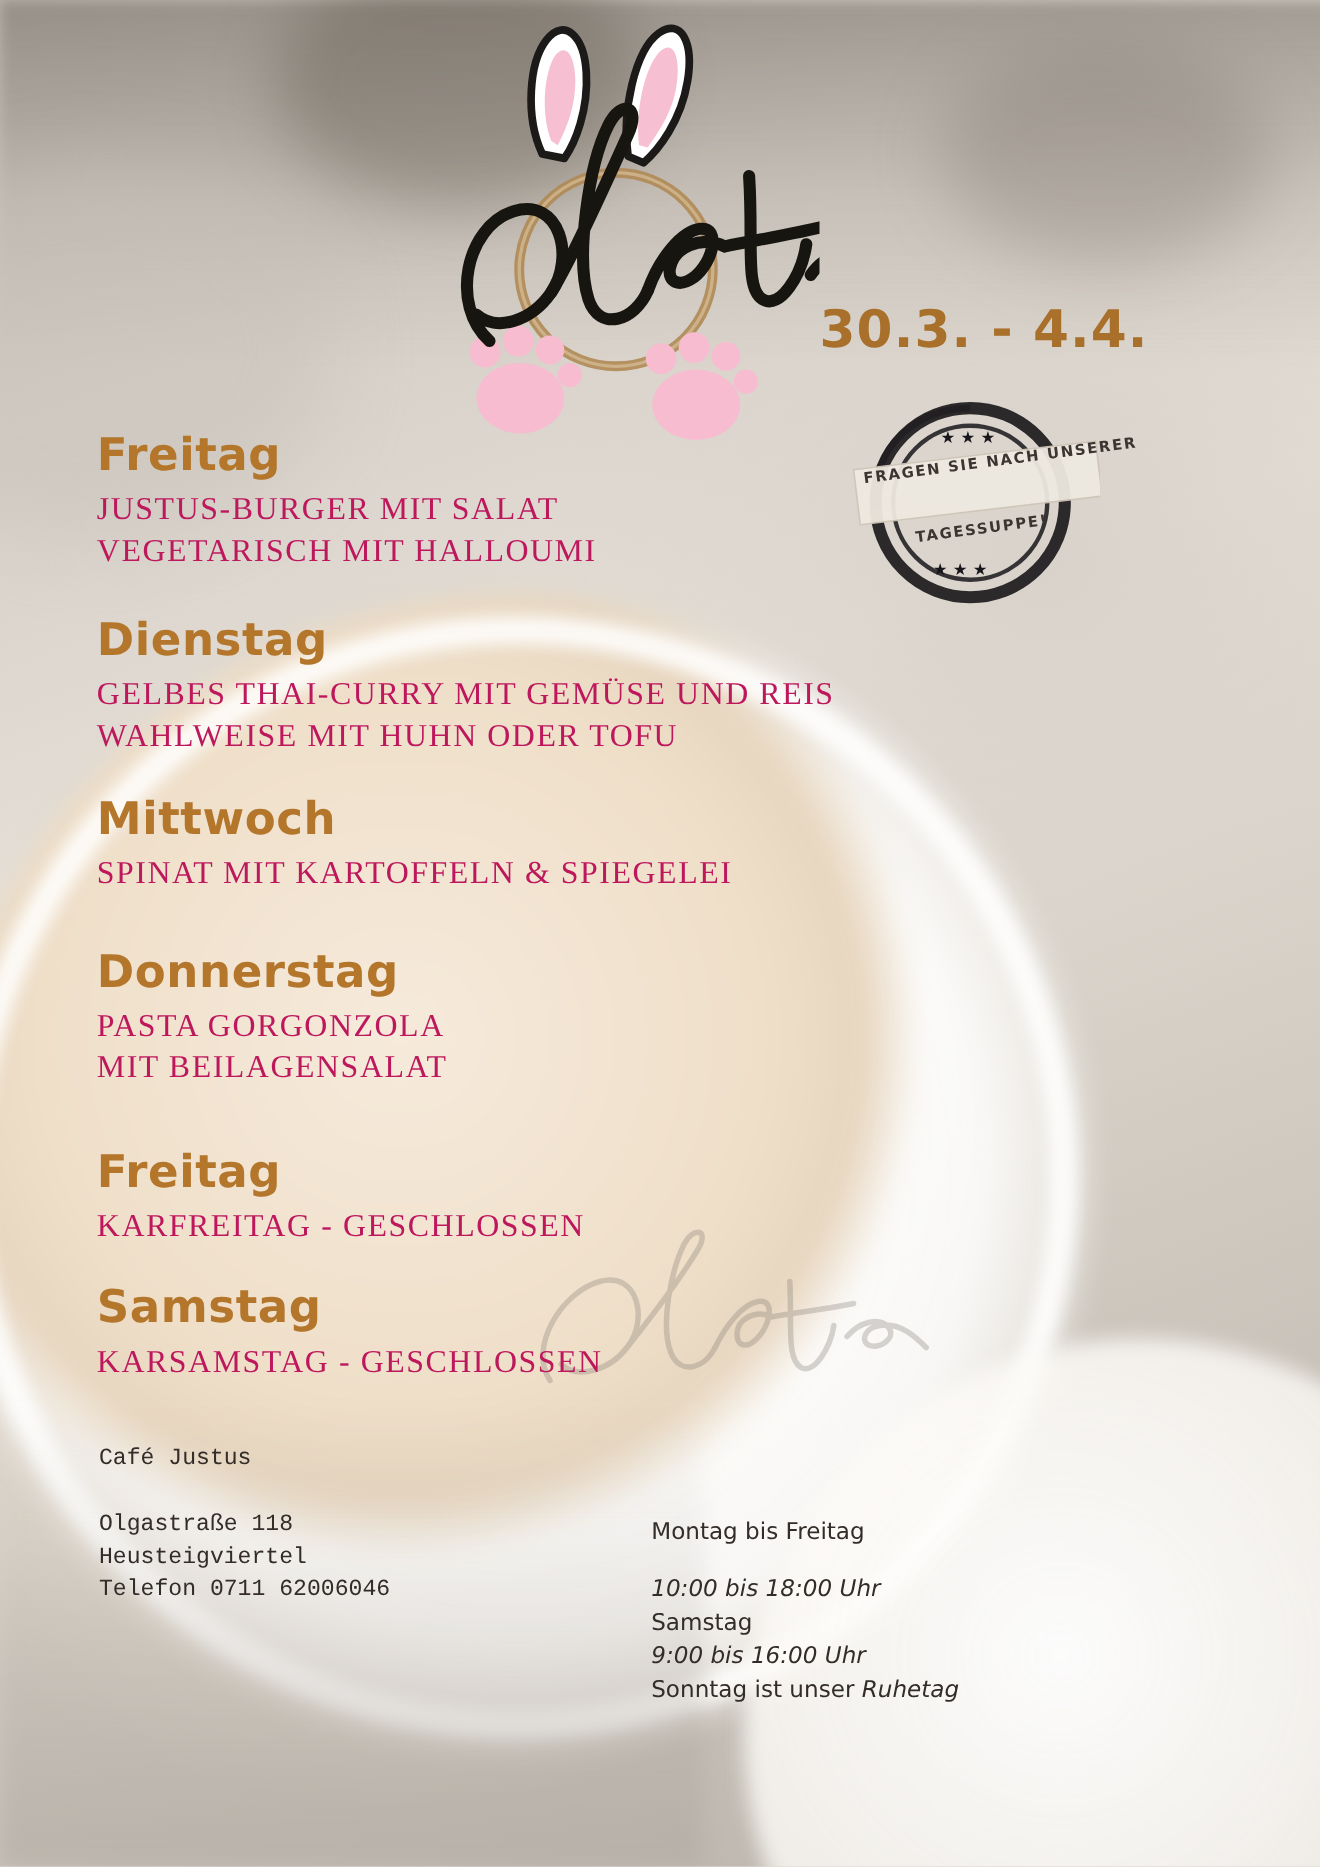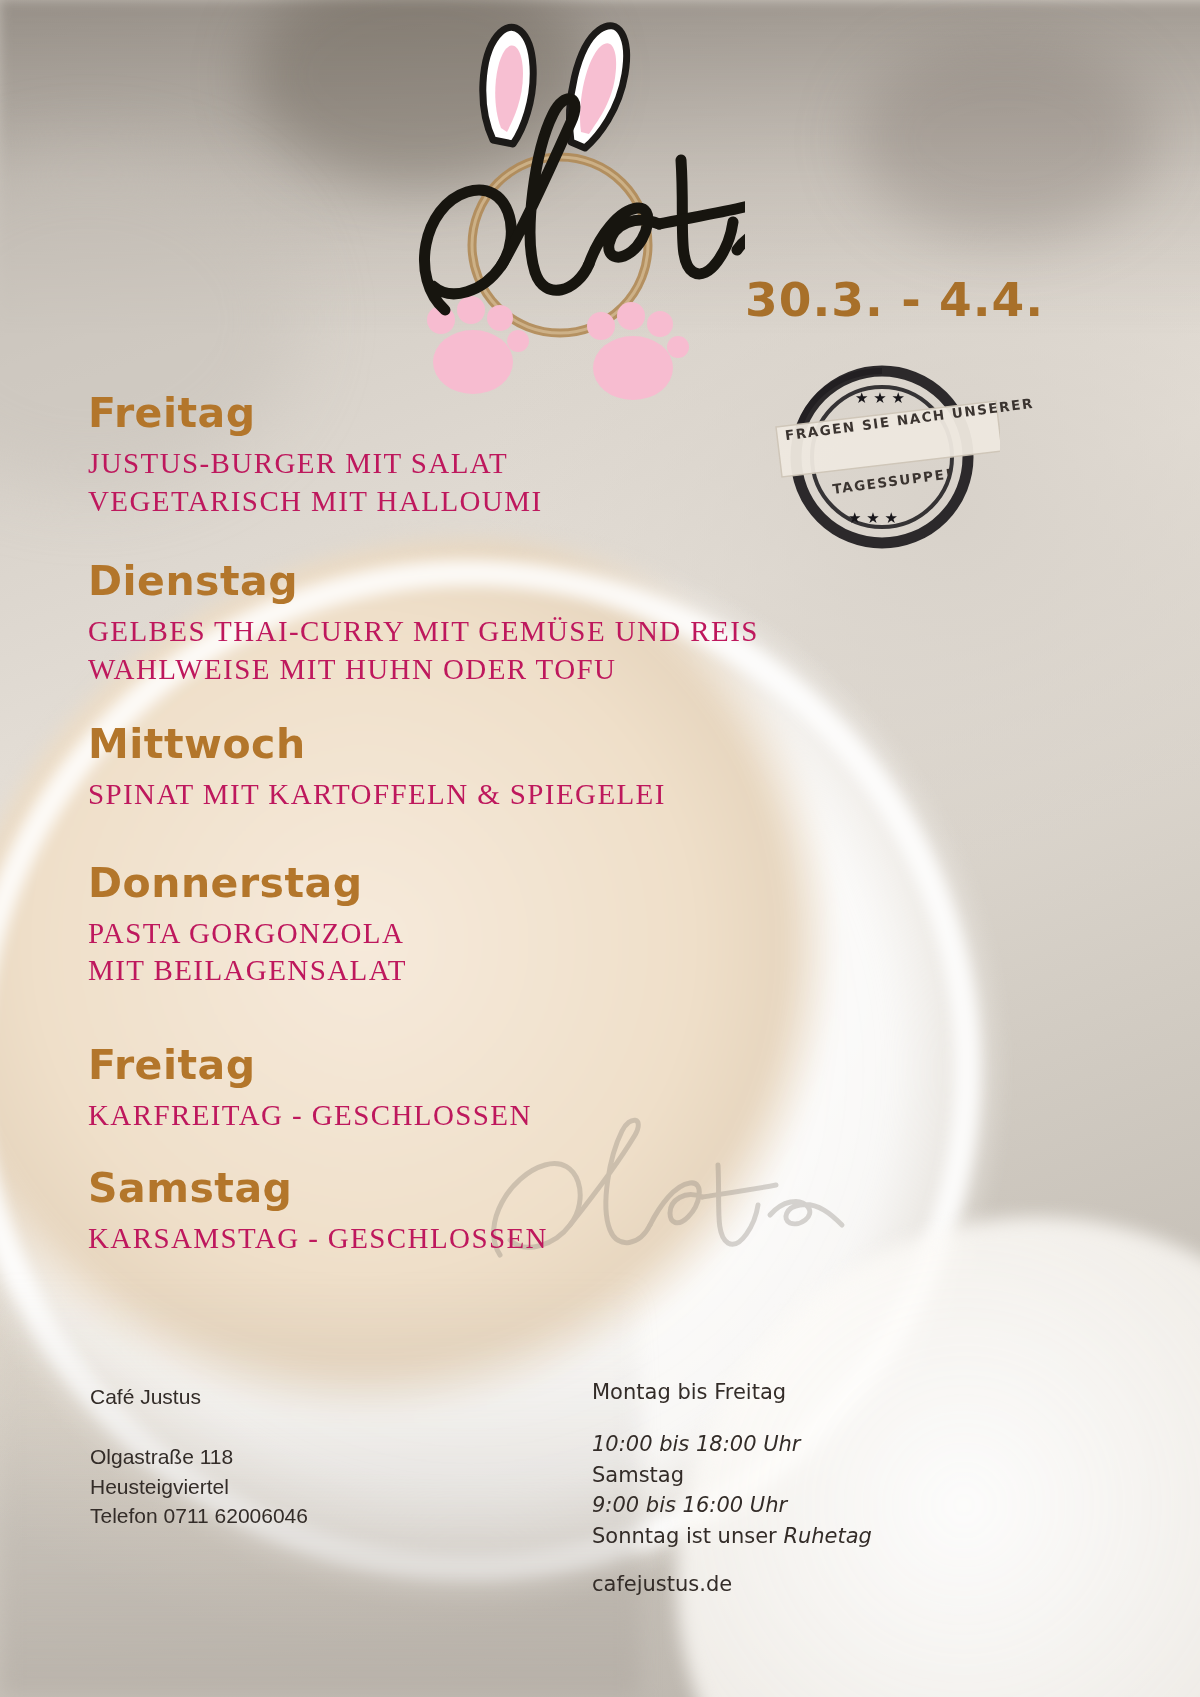"Café Justus" .footer-left { font-family: Liberation Sans, sans-serif -> Liberation Mono, monospace; top: 1382px -> 1312px }
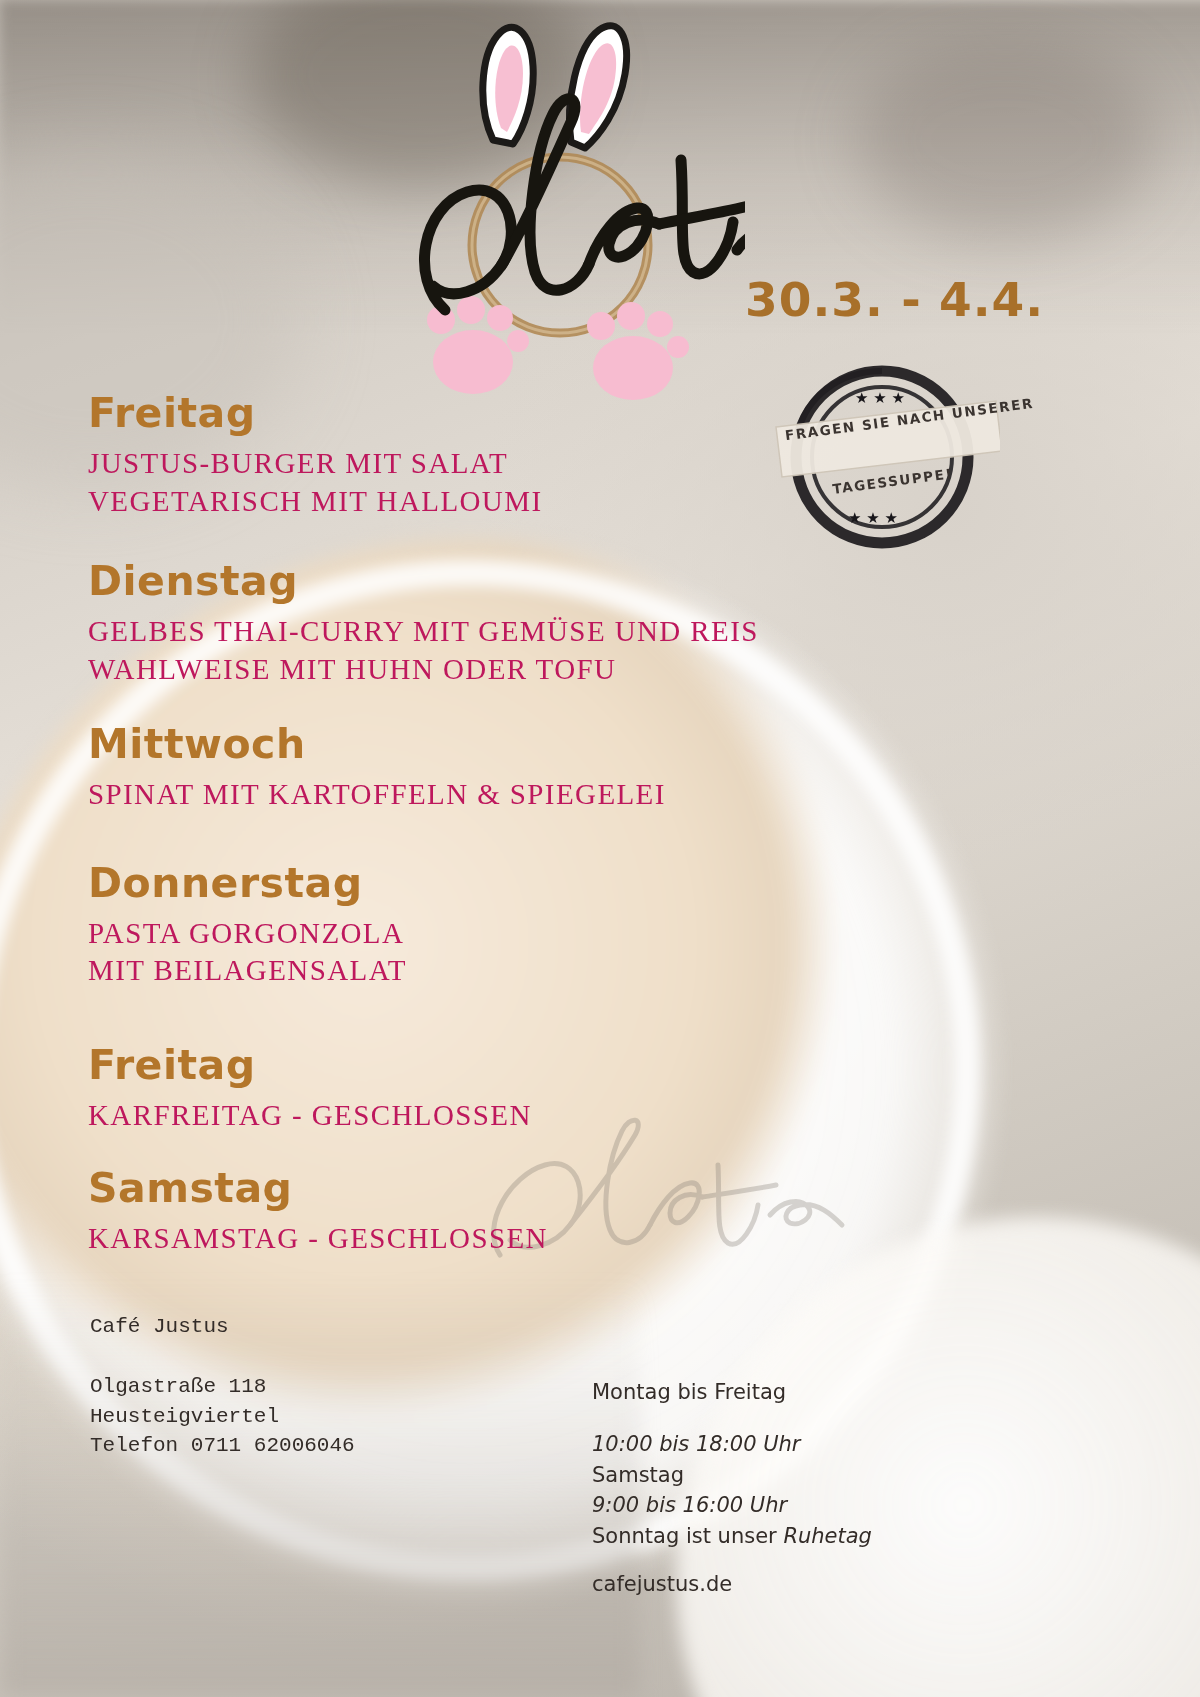"cafejustus.de" div.web { html: <div>cafejustus.de</div> -> none }
